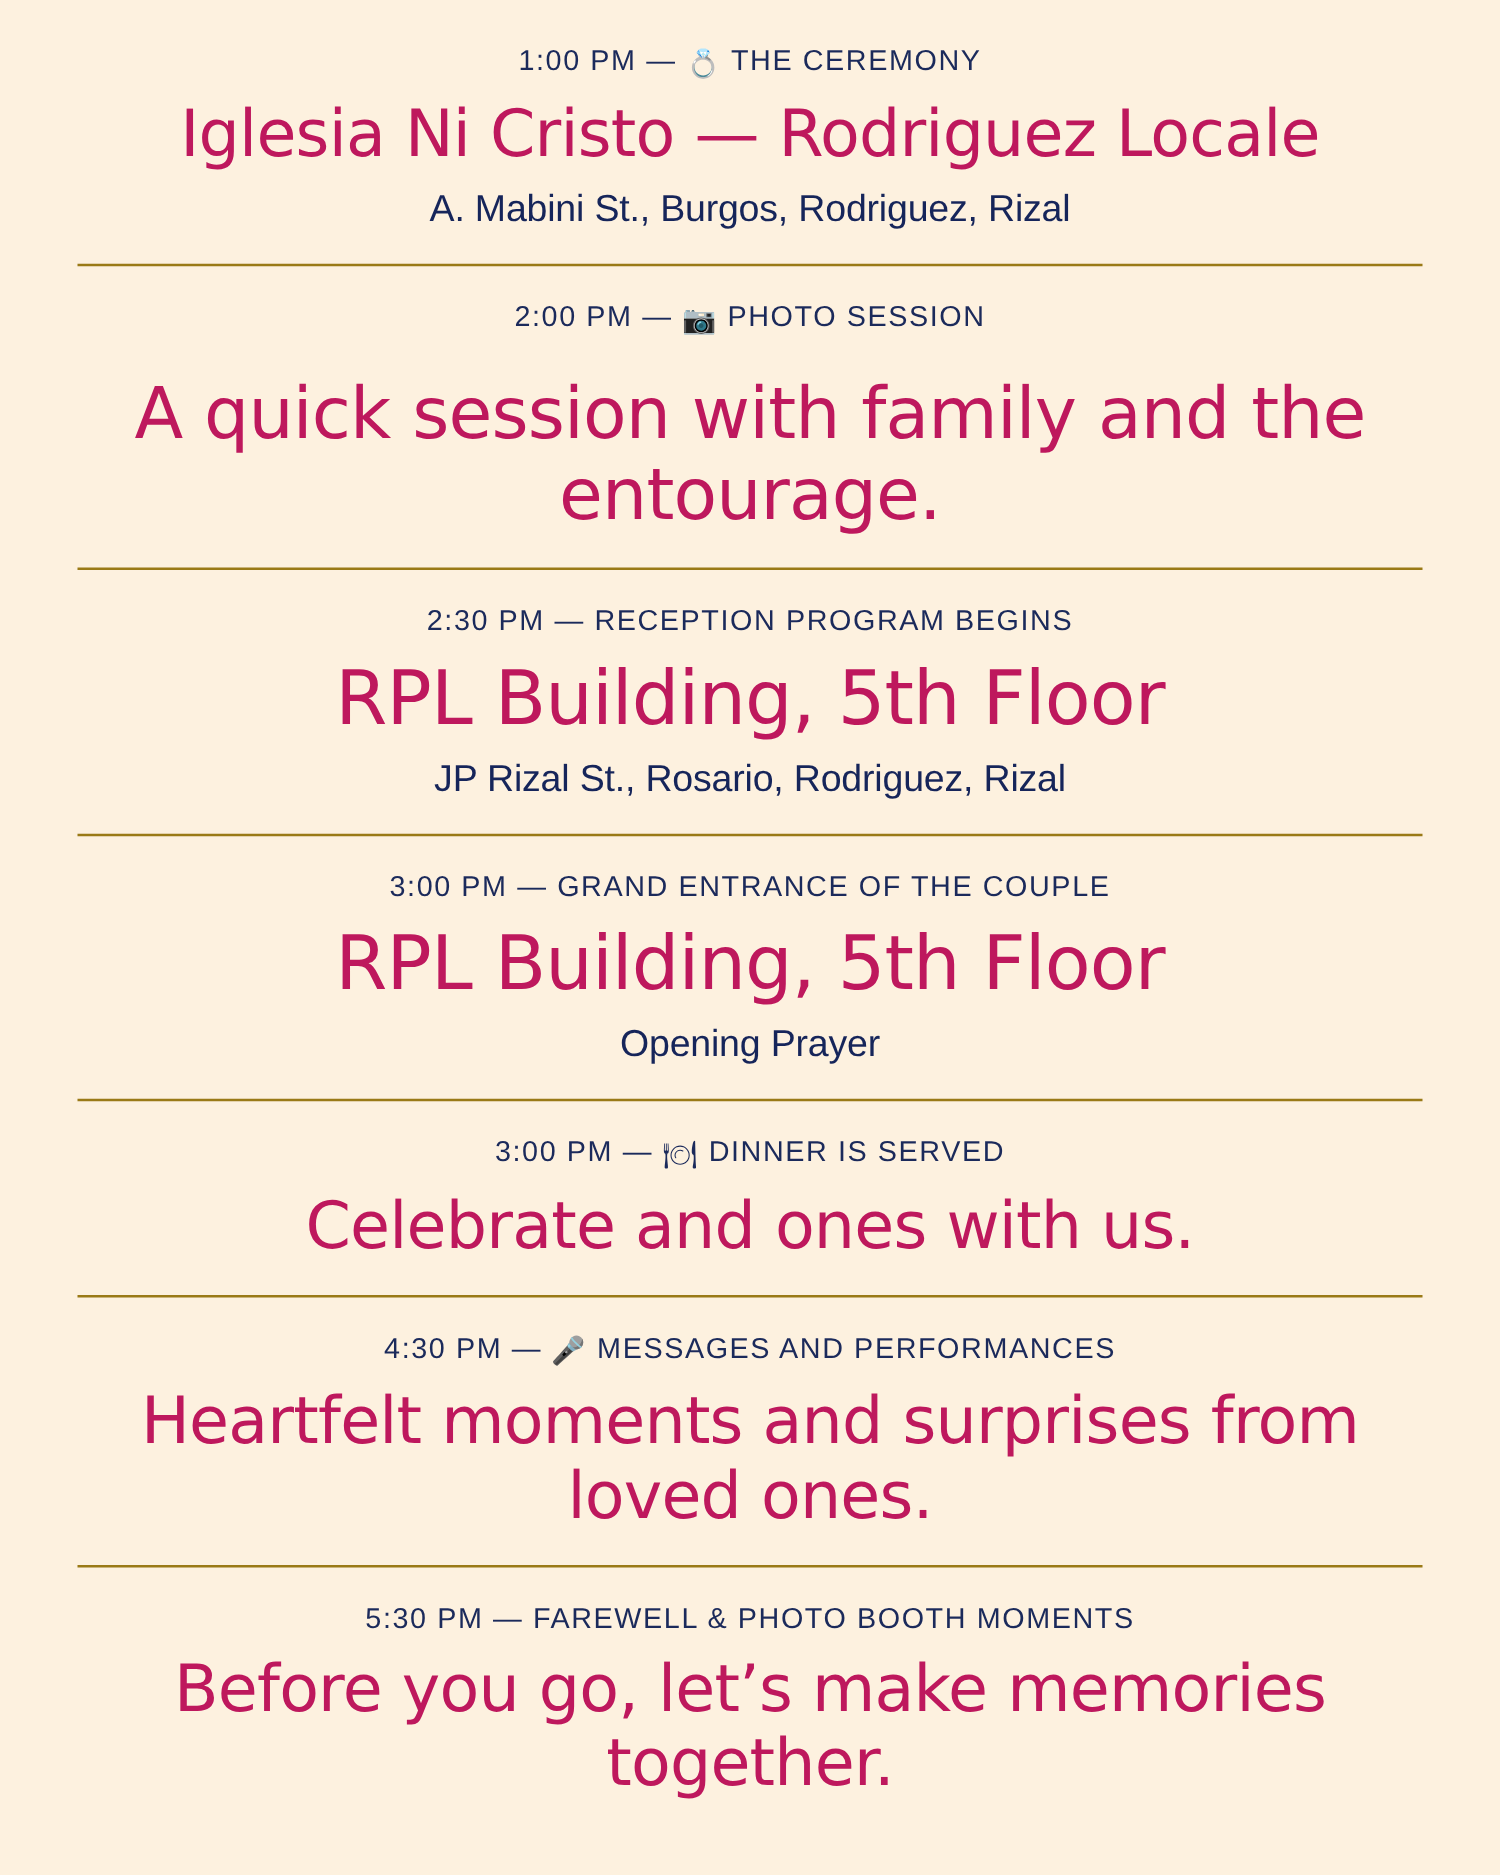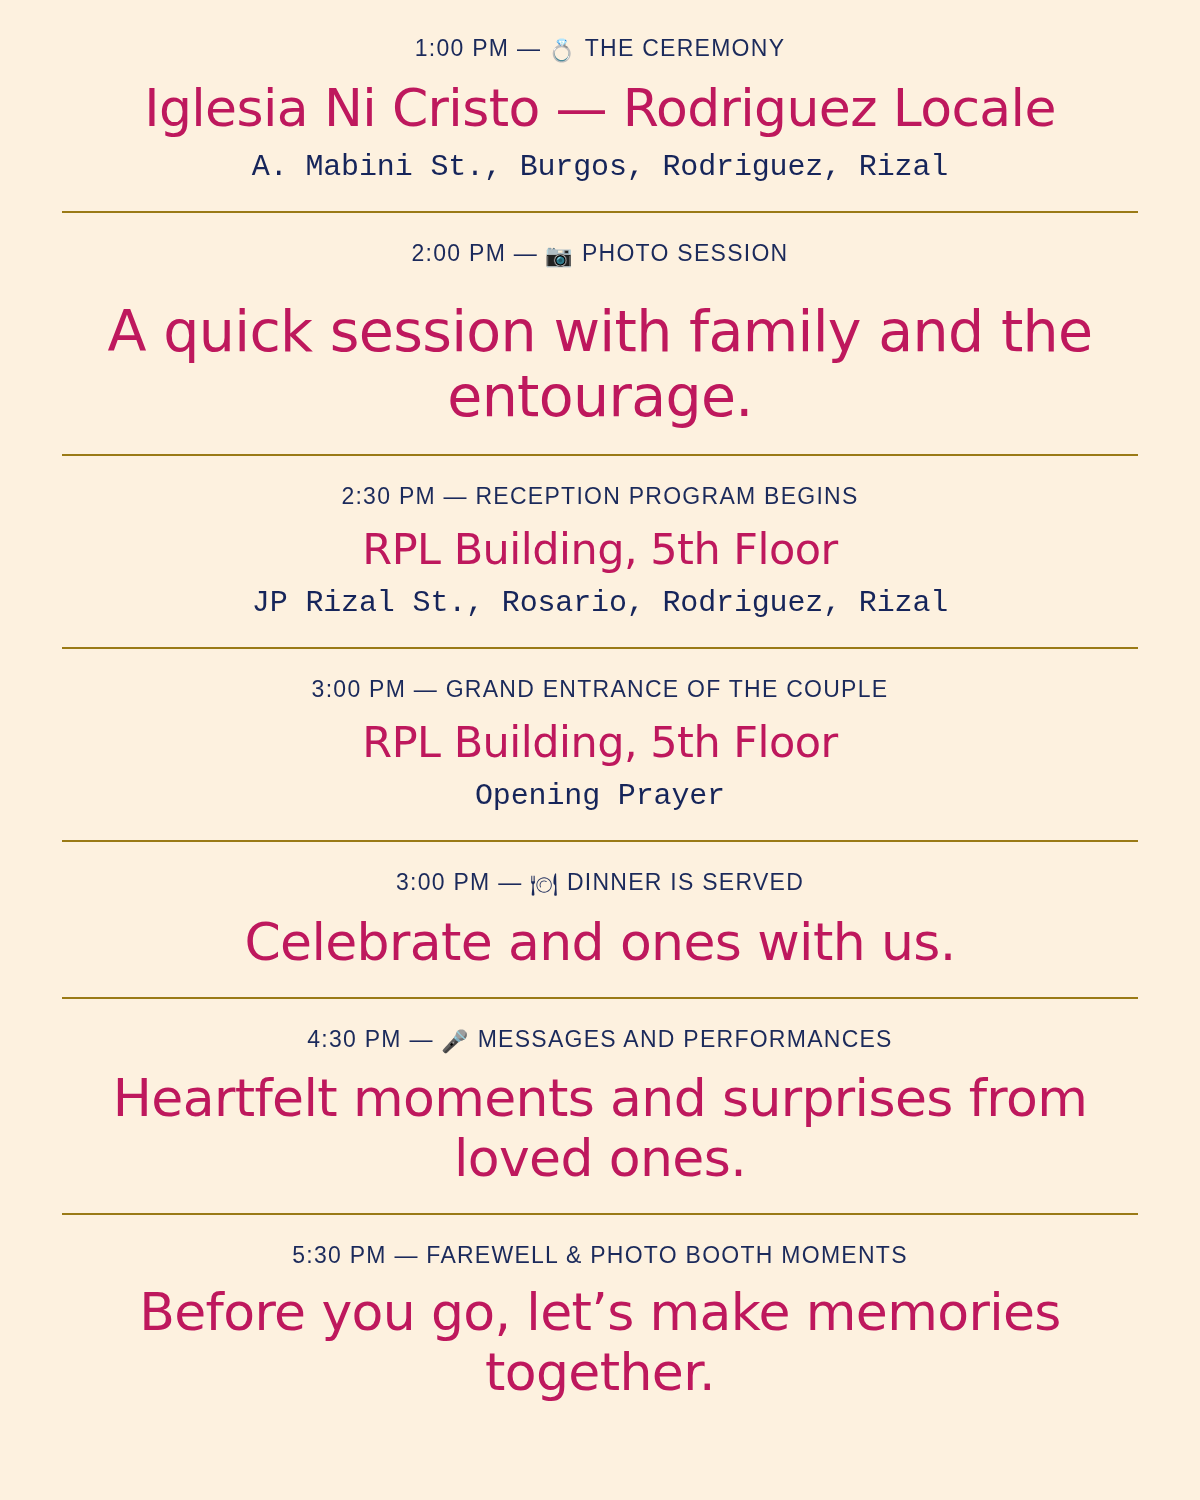"A. Mabini St., Burgos, Rodriguez," .event-sub { font-family: Liberation Mono, monospace -> Liberation Sans, sans-serif }
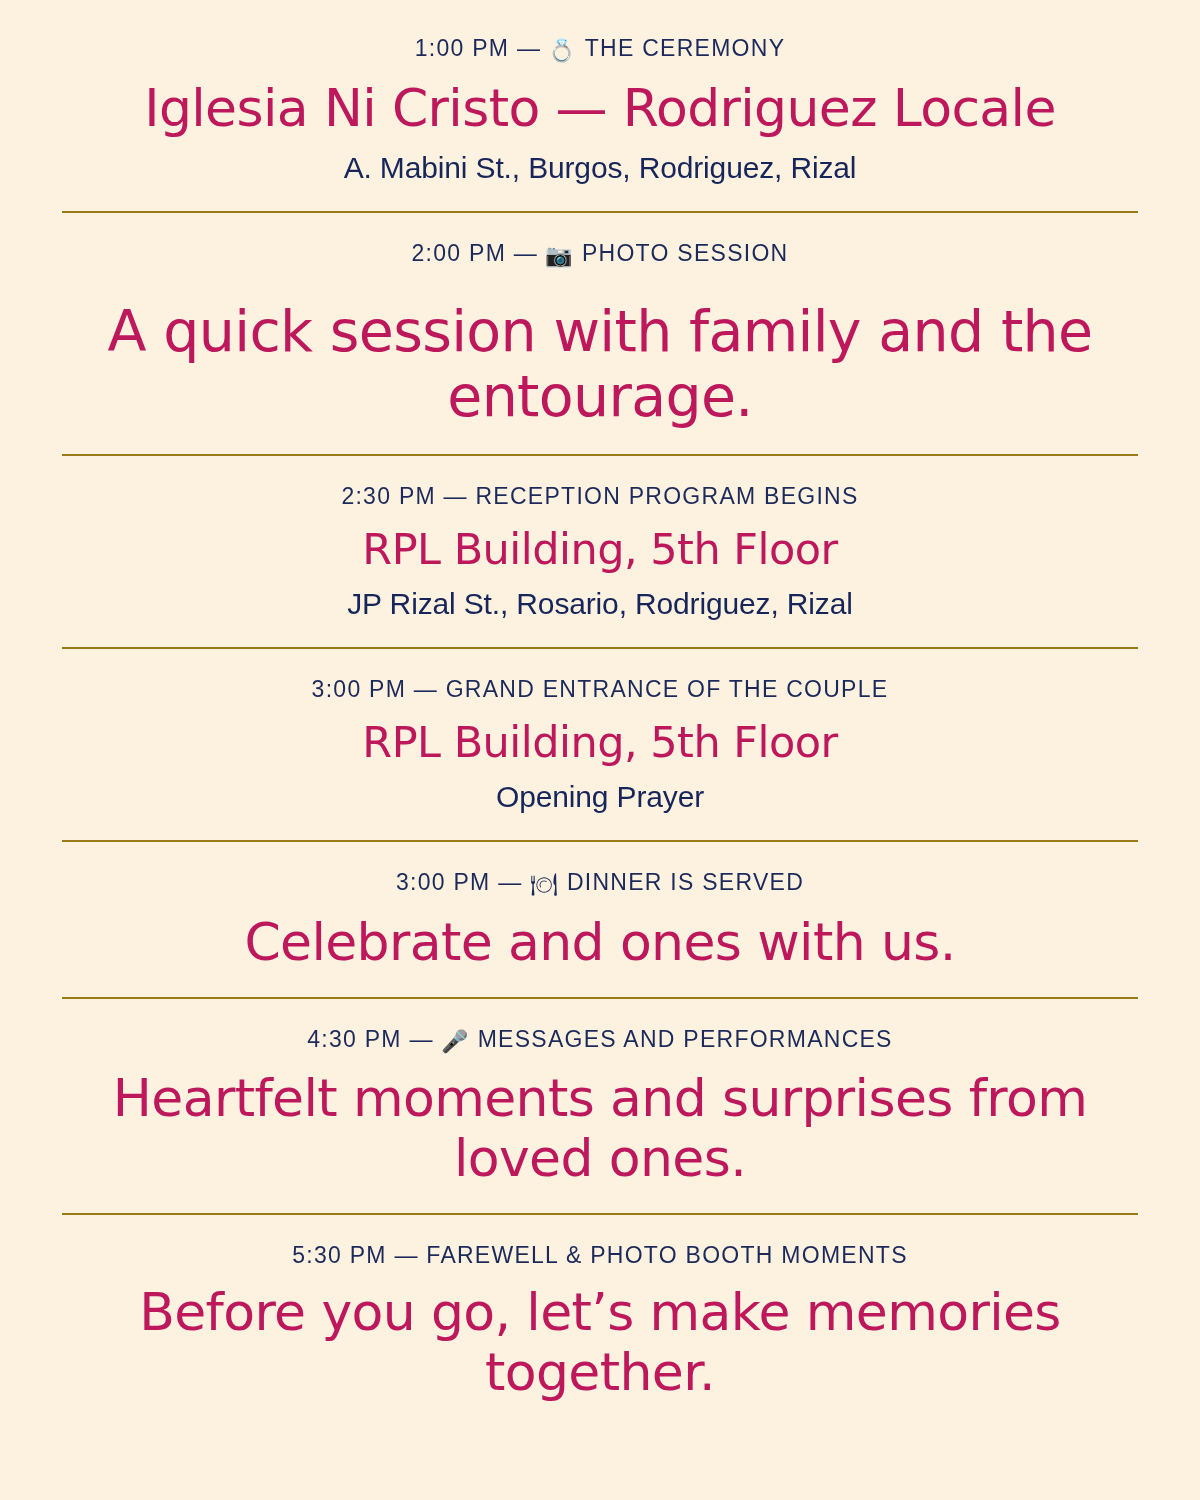"RPL Building, 5th Floor" .size-md { font-size: 43px -> 60px }
